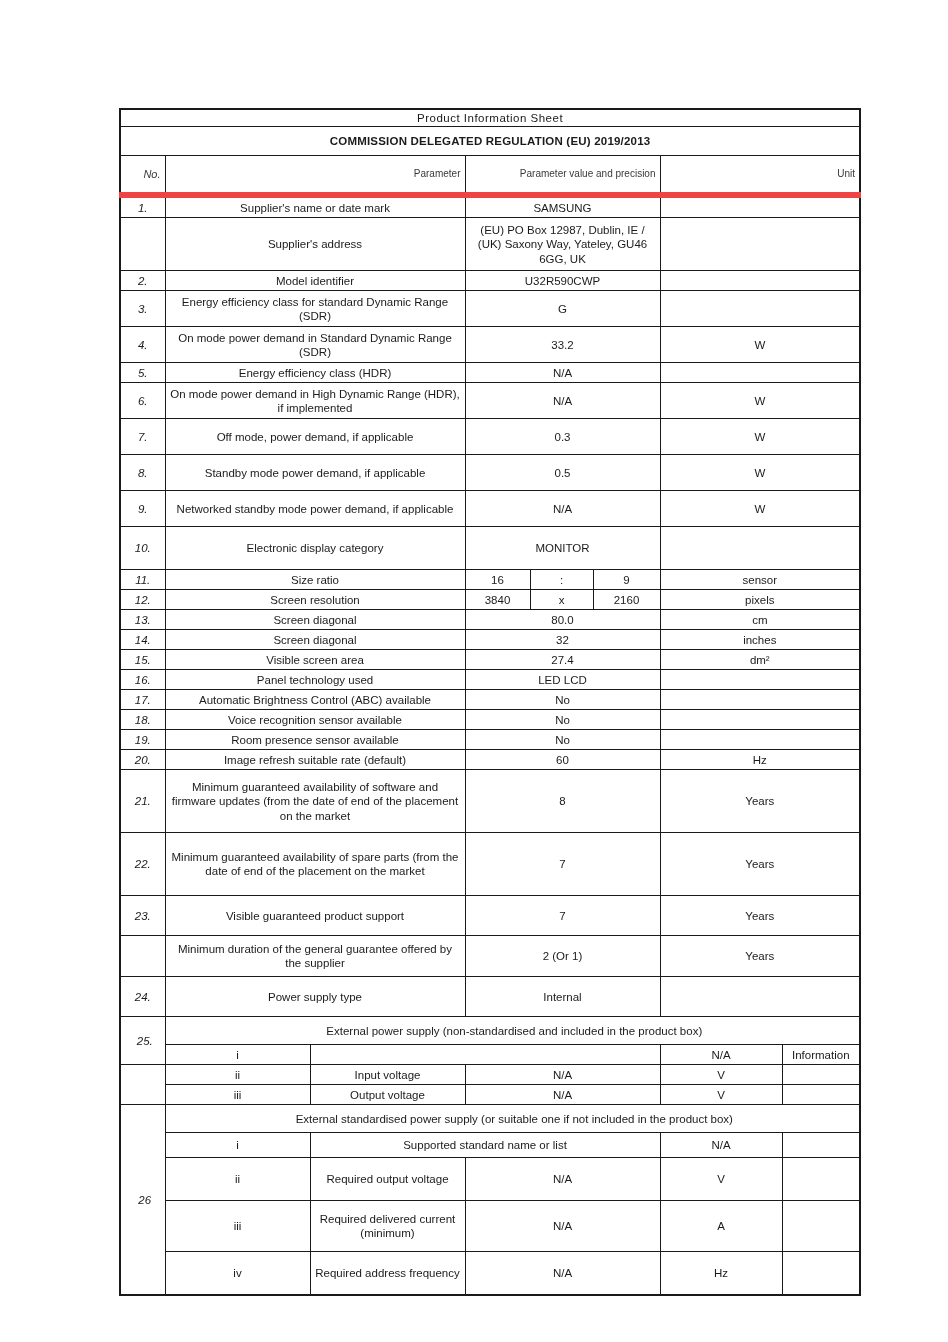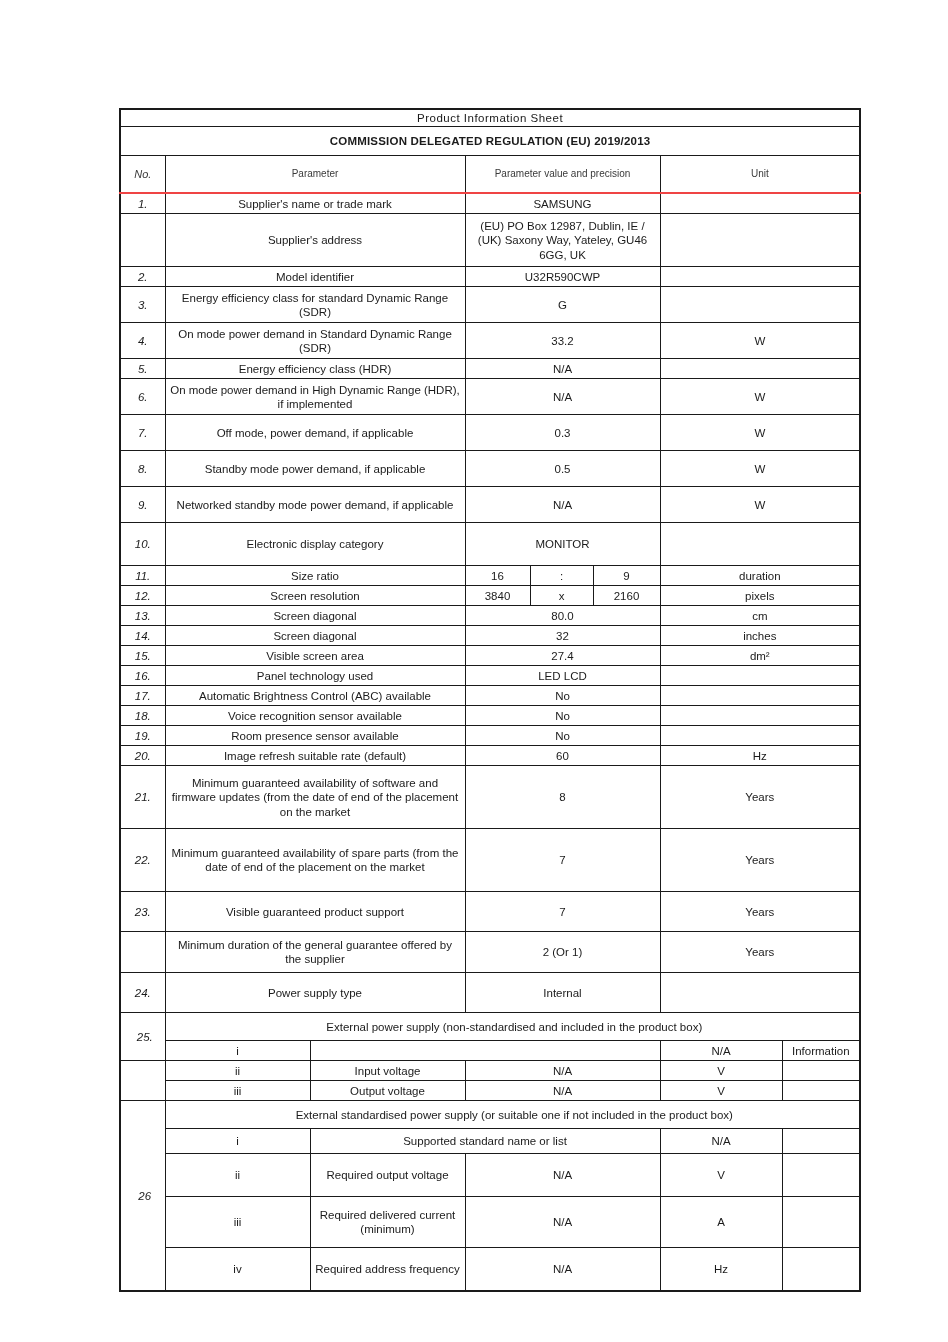"No." tr.hdr td { border-bottom: 2px solid #ef4444 -> 6px solid #ef4444; text-align: none -> right }
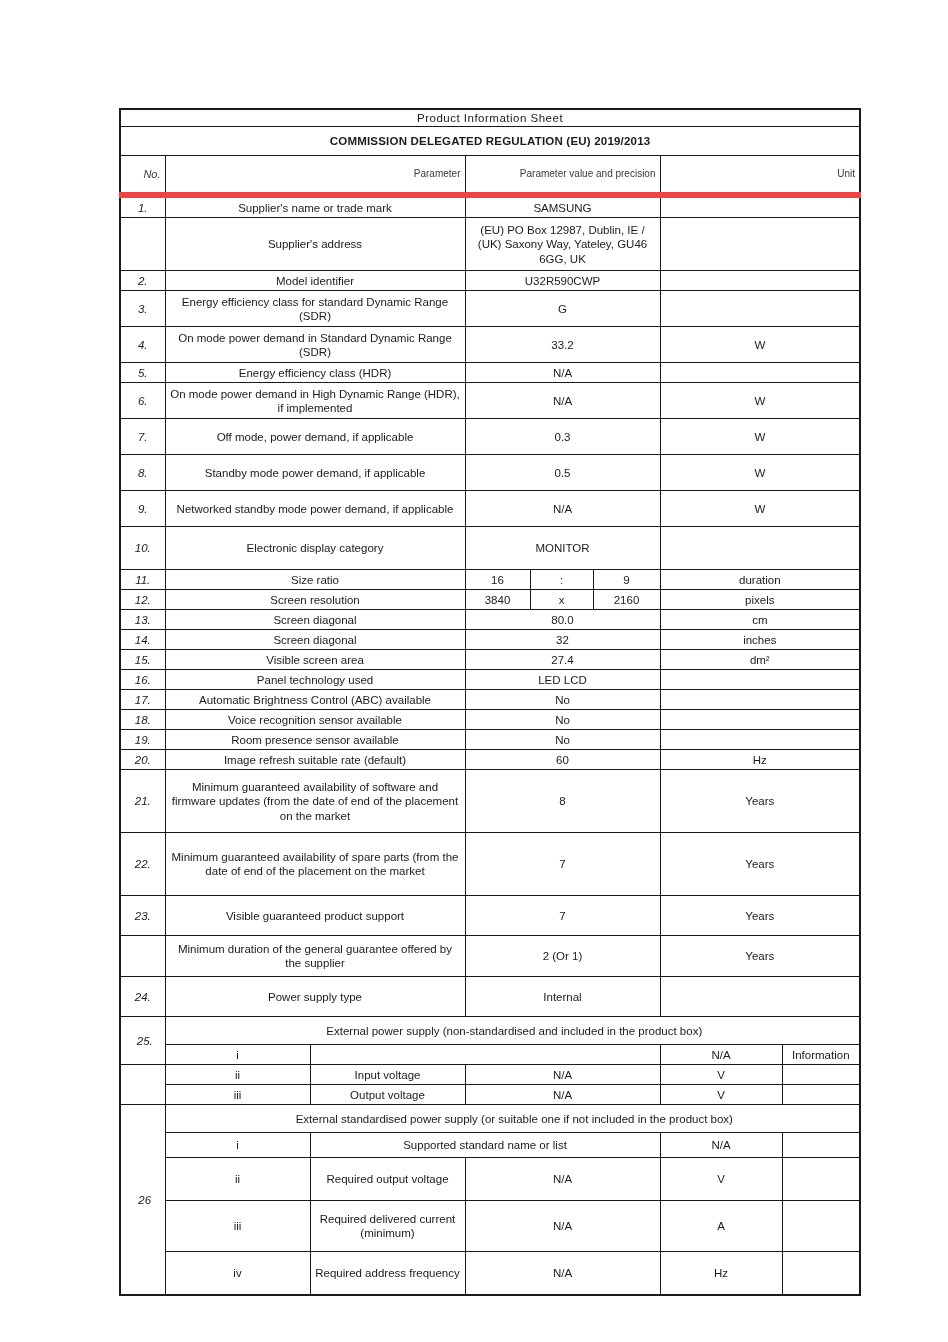"Supplier's name or trade mark" td { text: trade -> date }
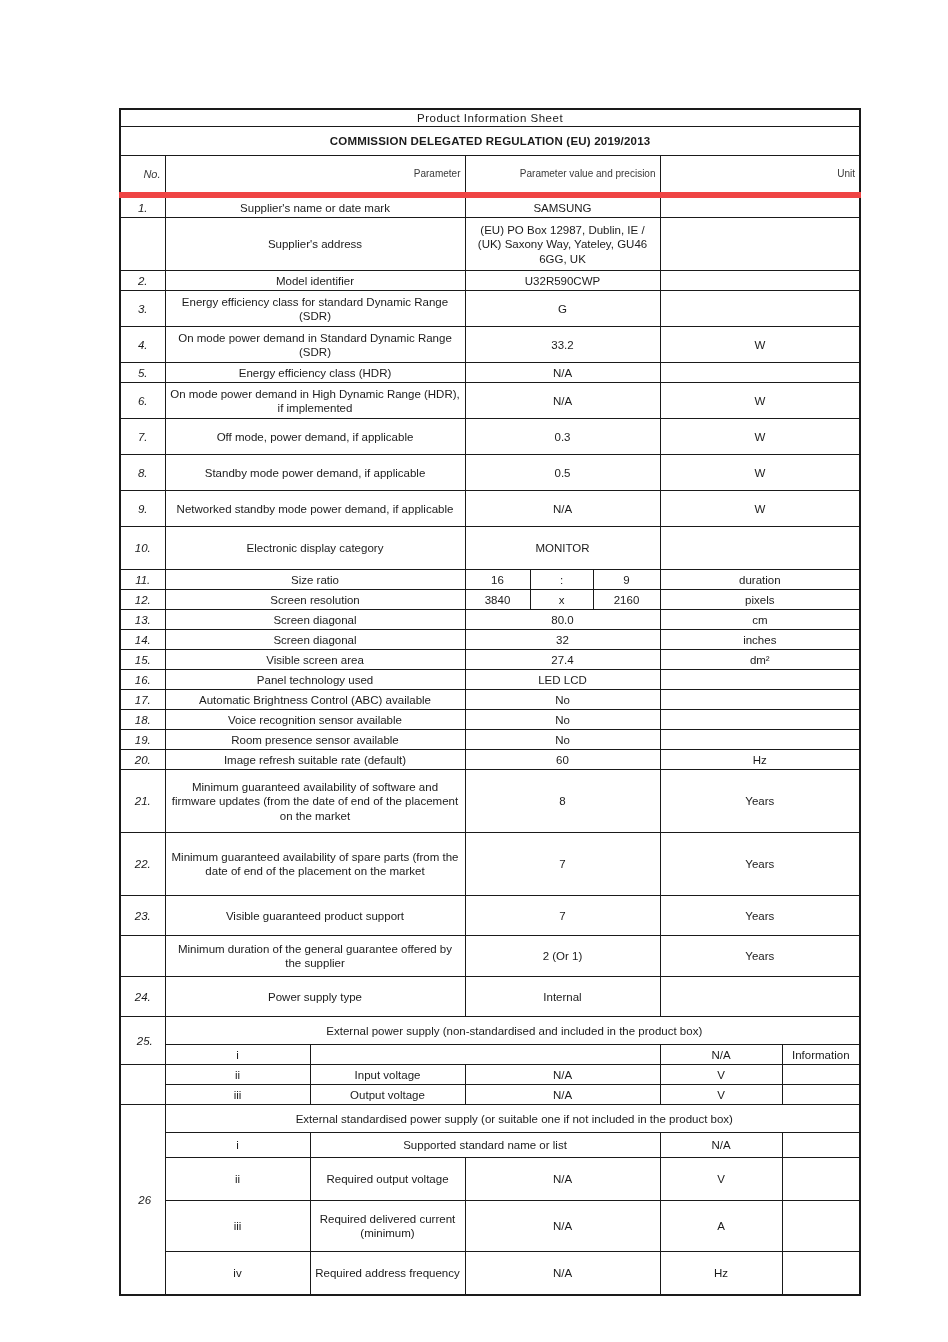"duration" td { text: duration -> sensor }
